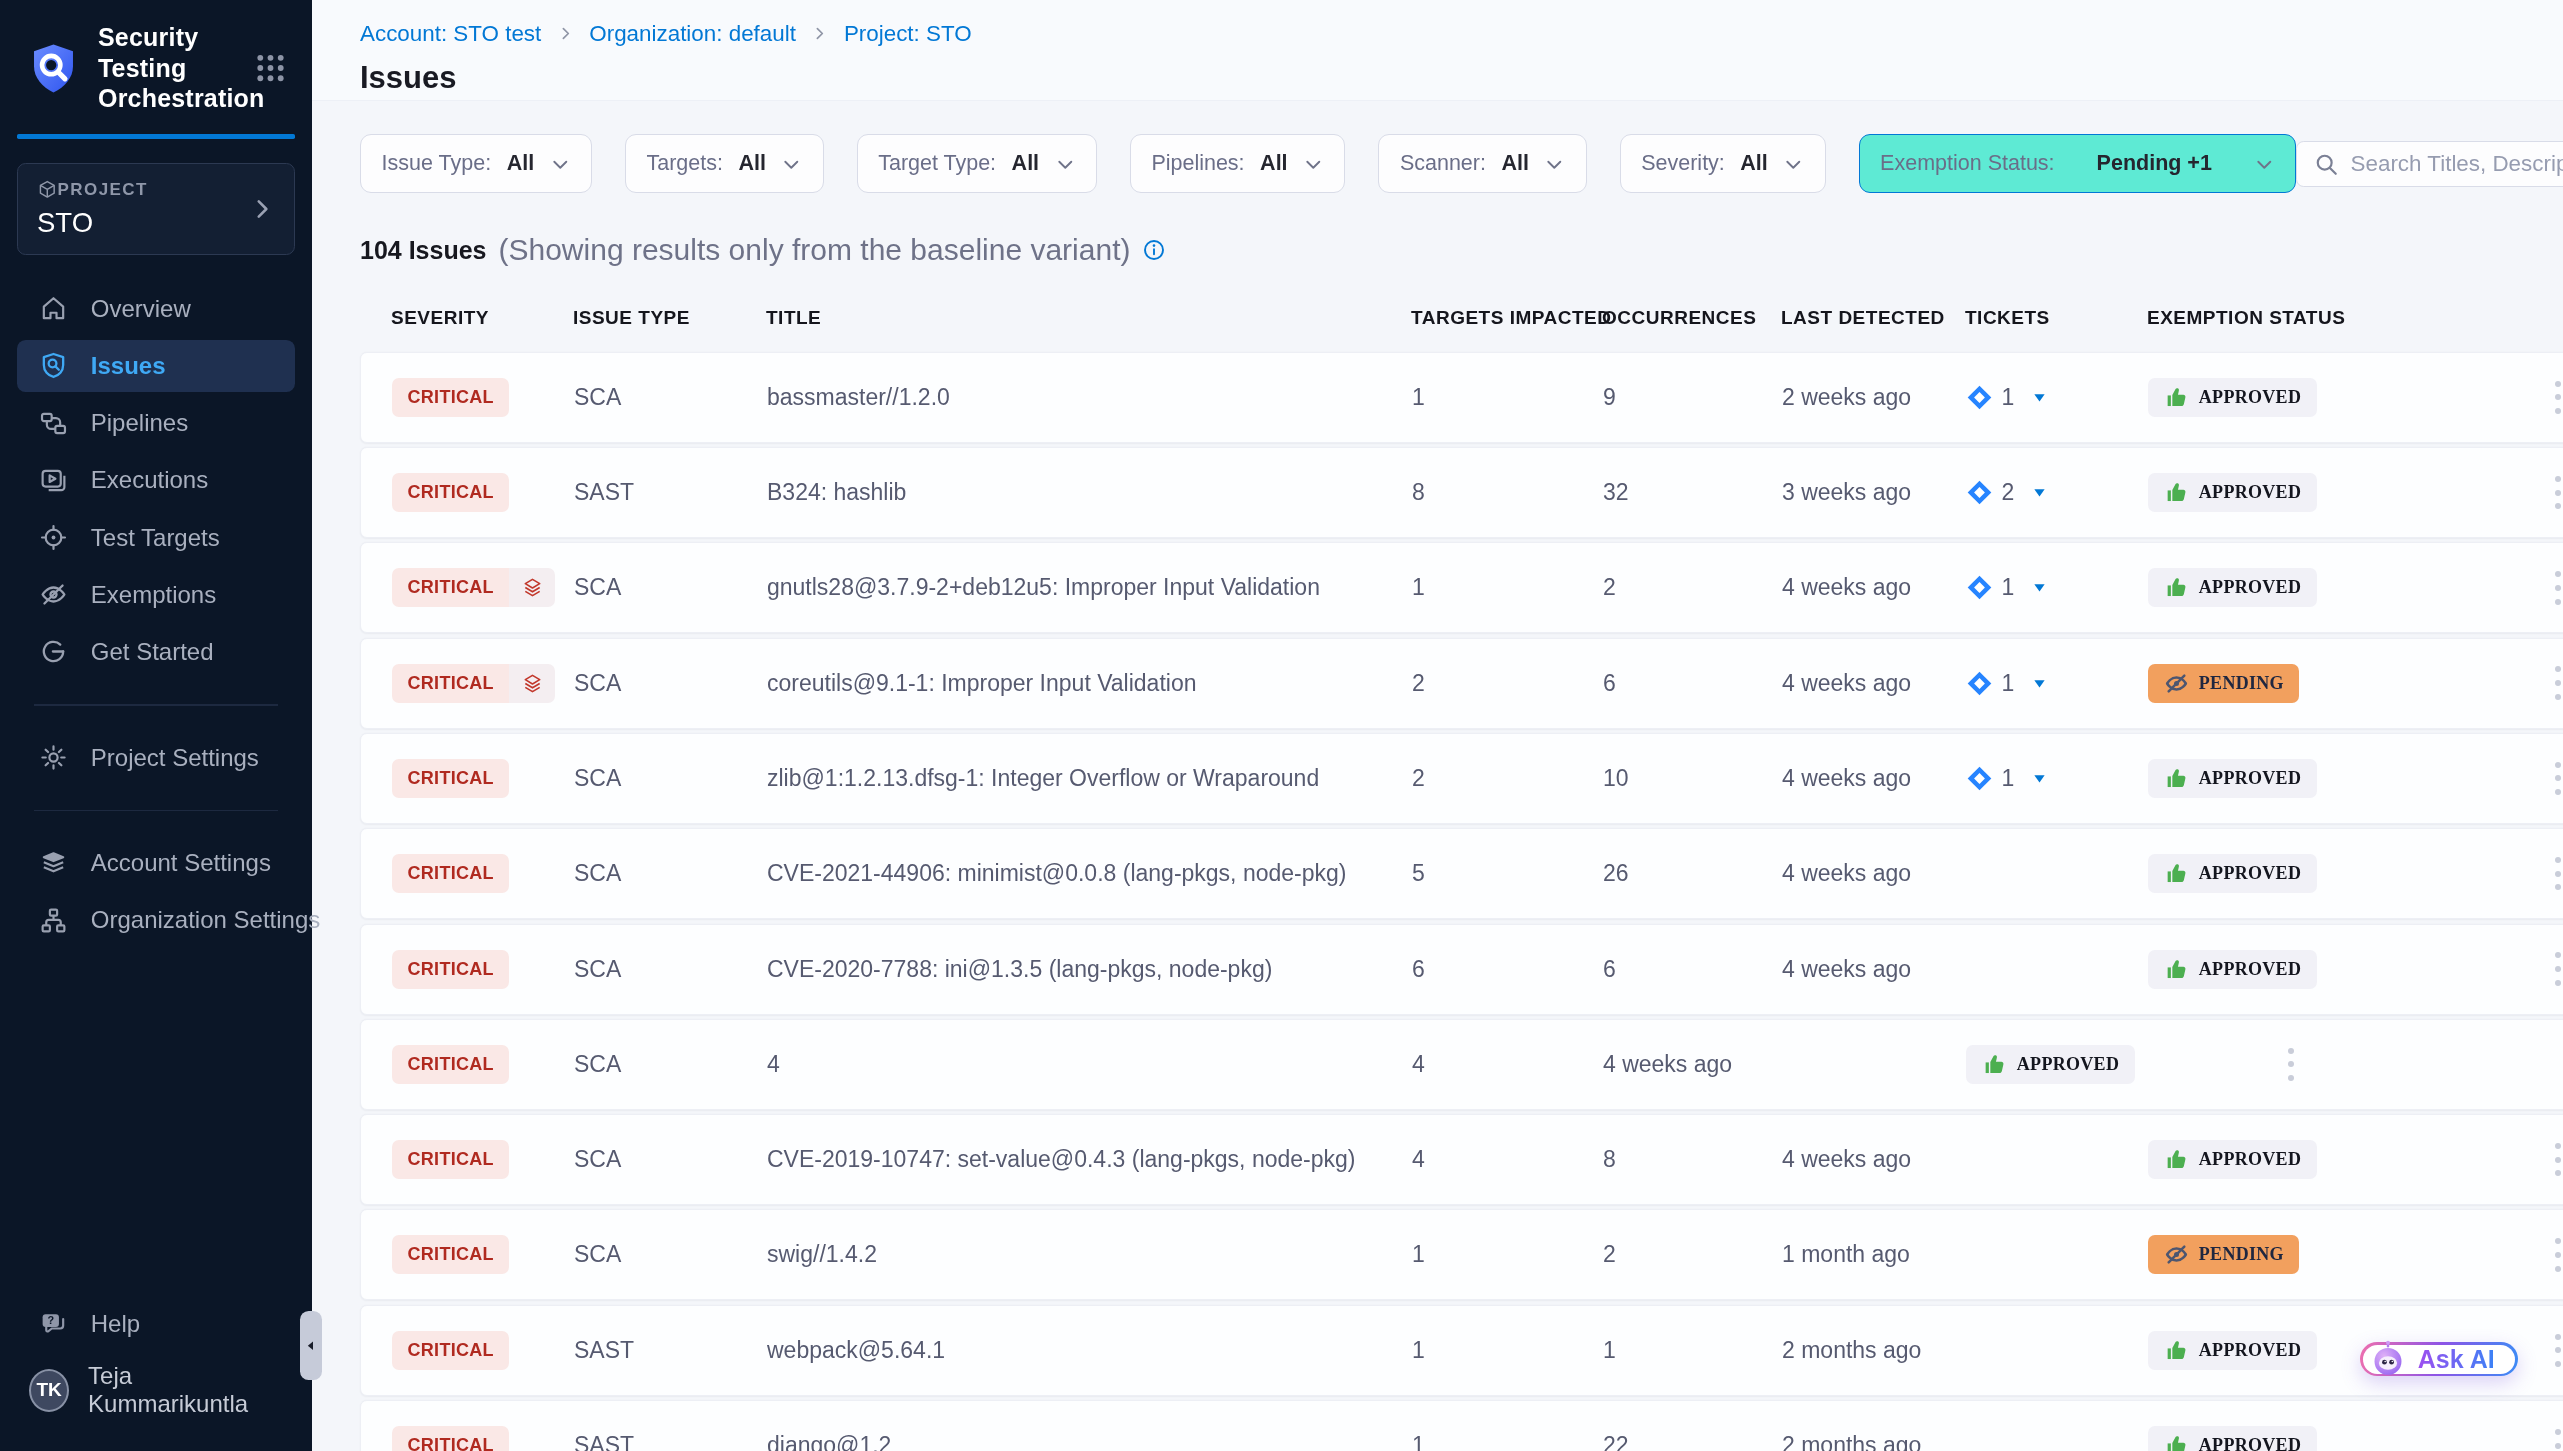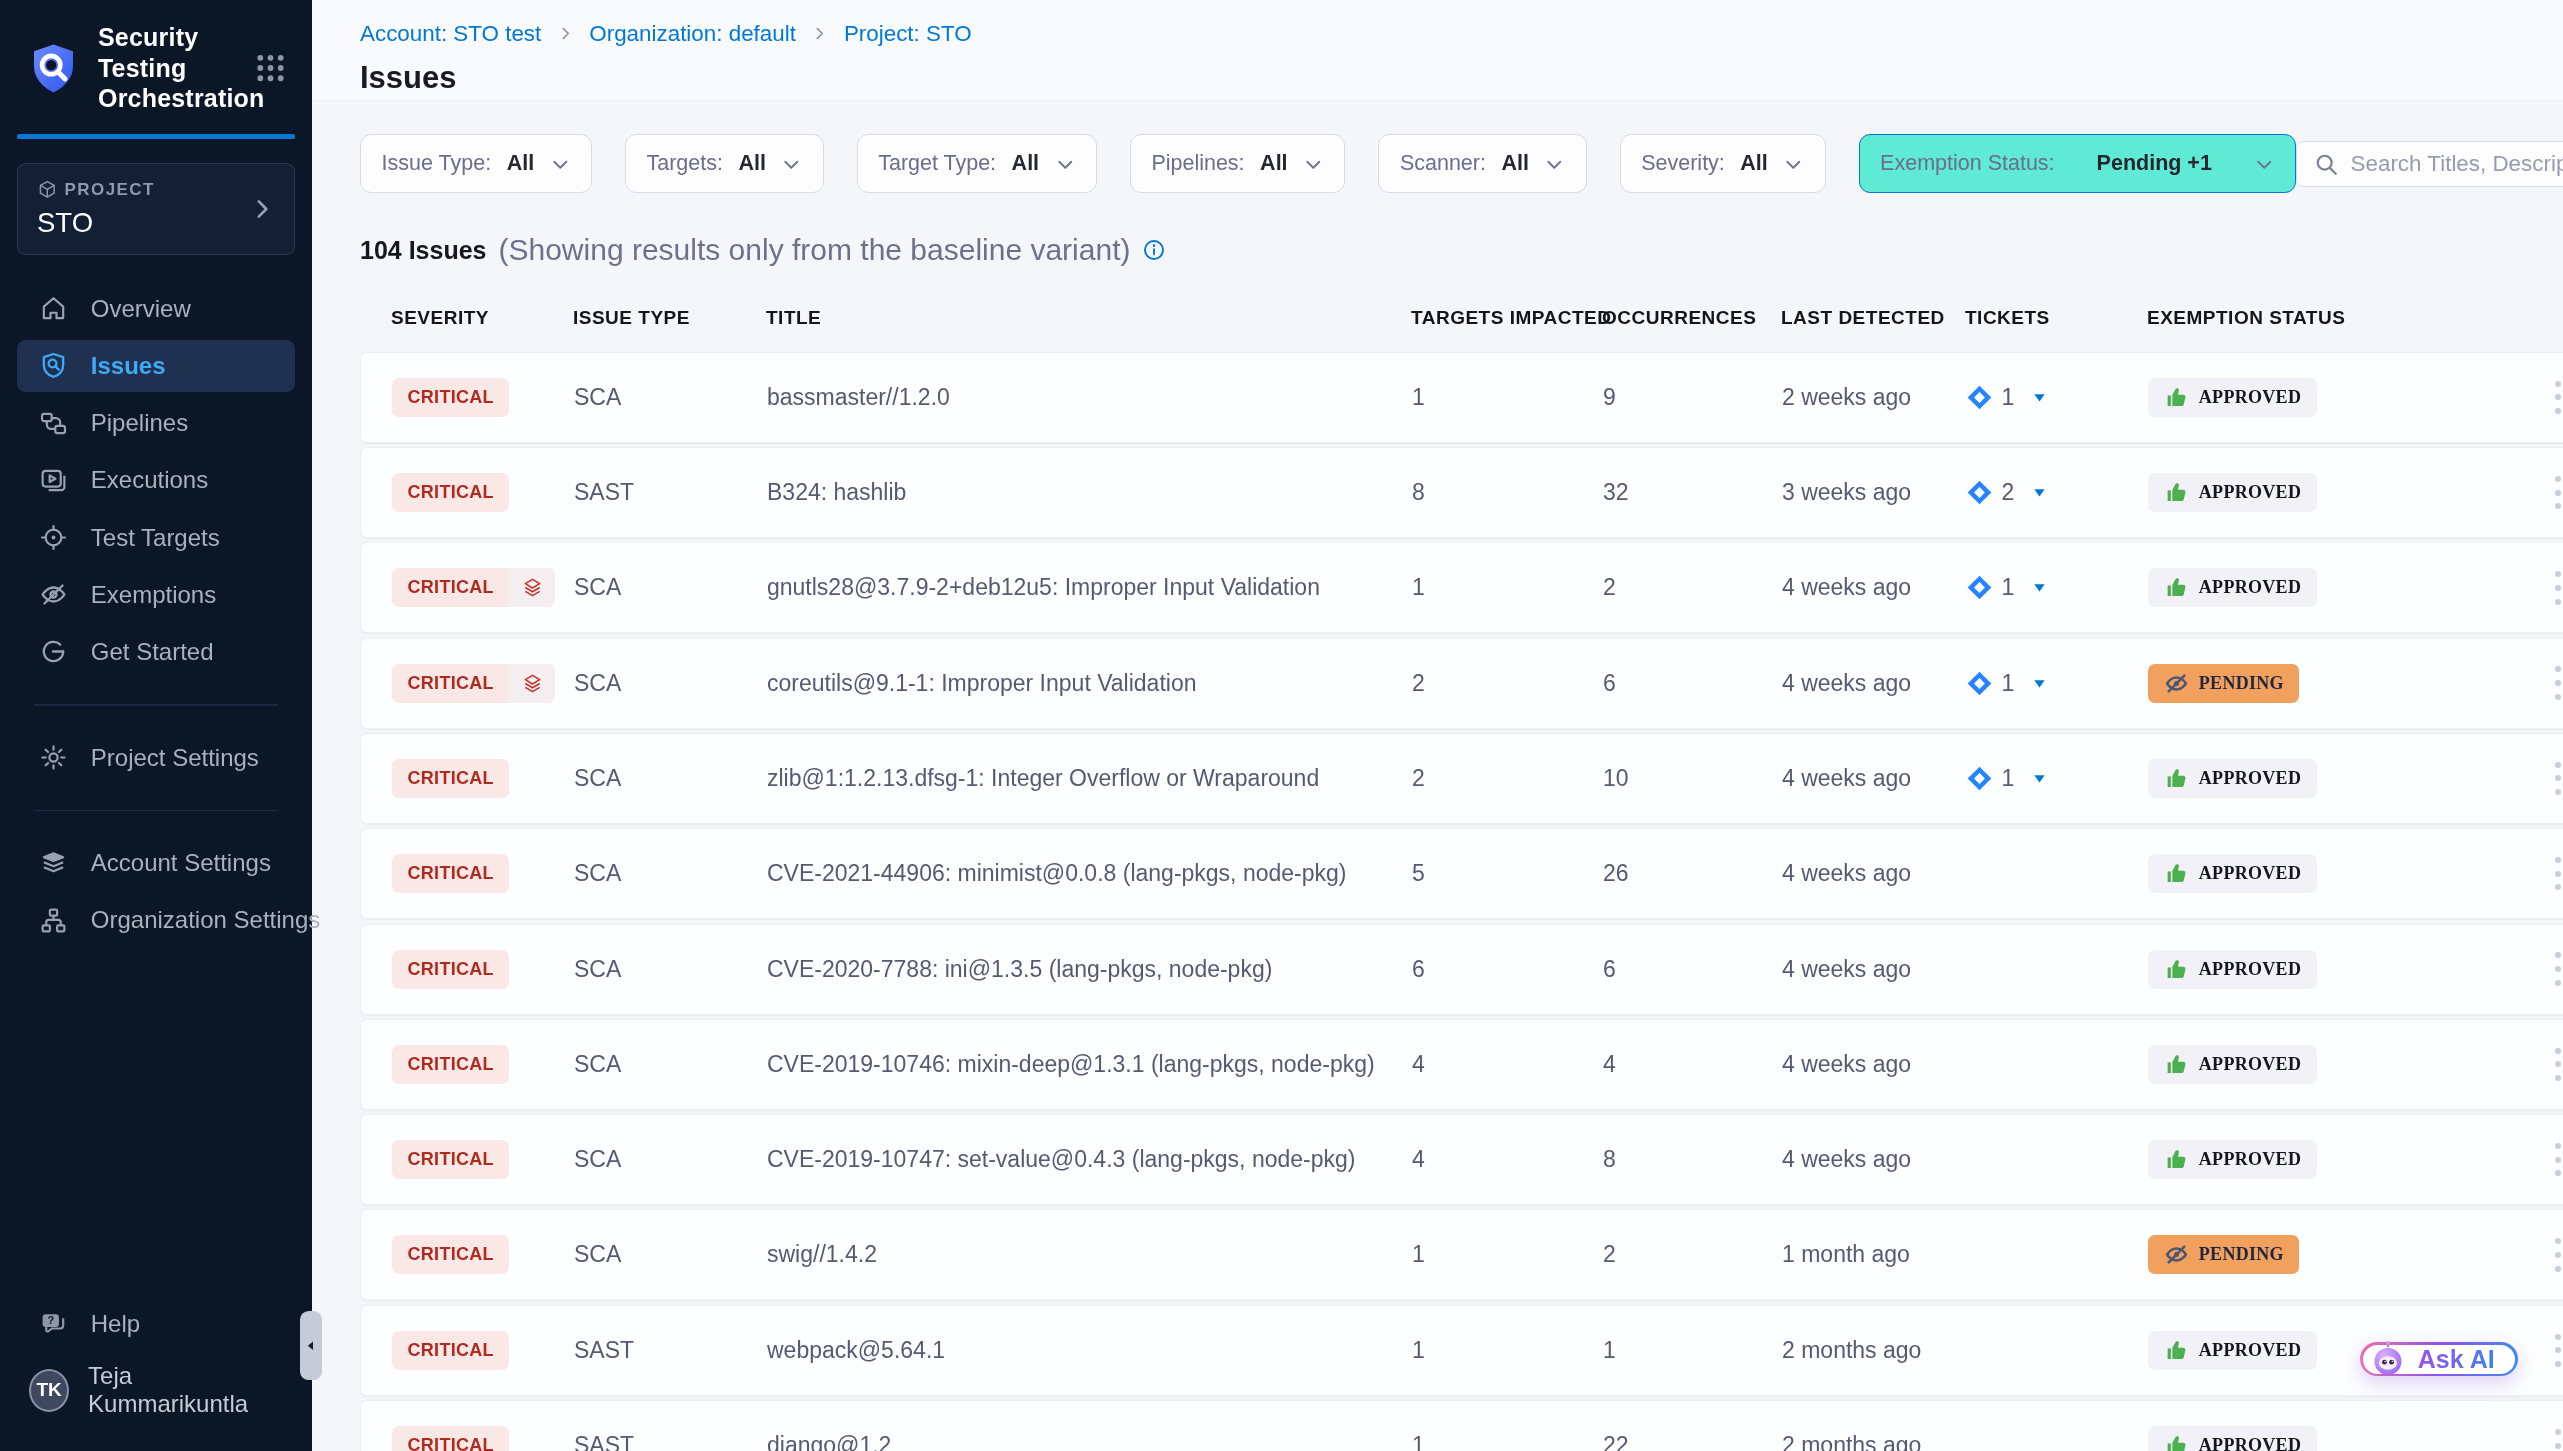"PROJECT" .pc-label { gap: 7px -> 0 }
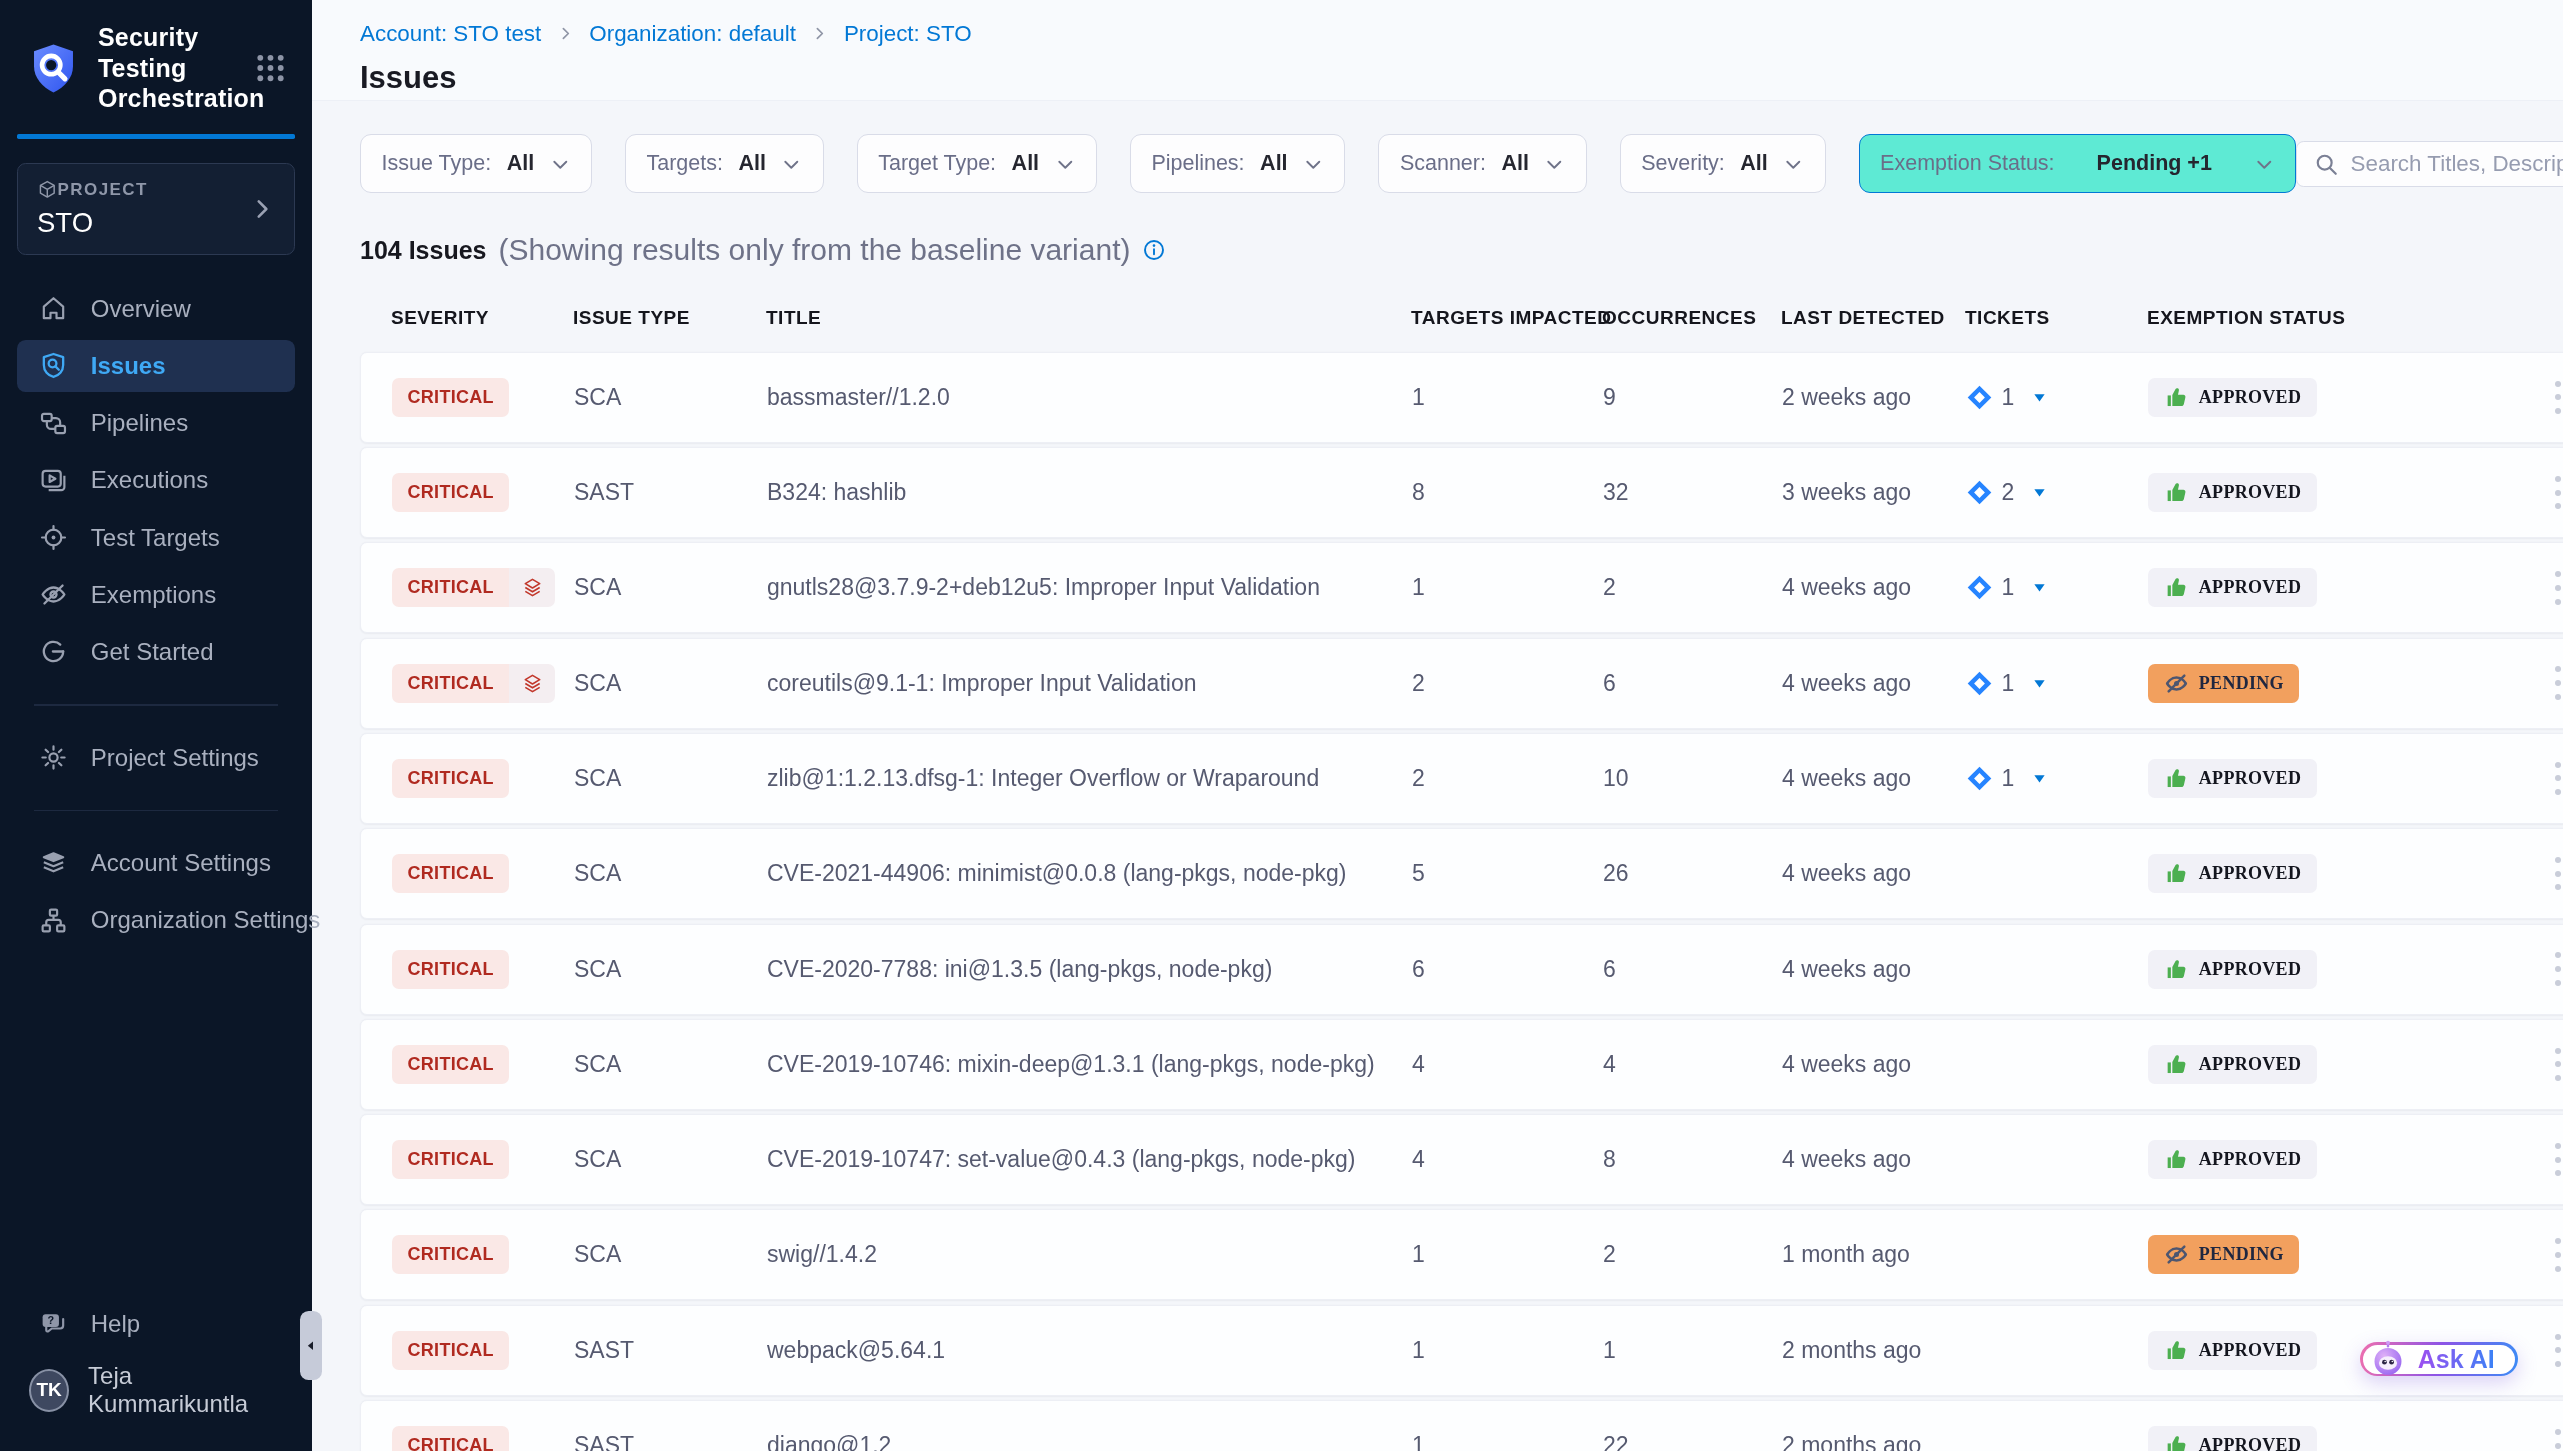"CVE-2019-10746: mixin-deep@1.3.1" div.cell { html: <div>CVE-2019-10746: mixin-deep@1.3.1 (lang-pkgs, node-pkg)</div> -> none }
